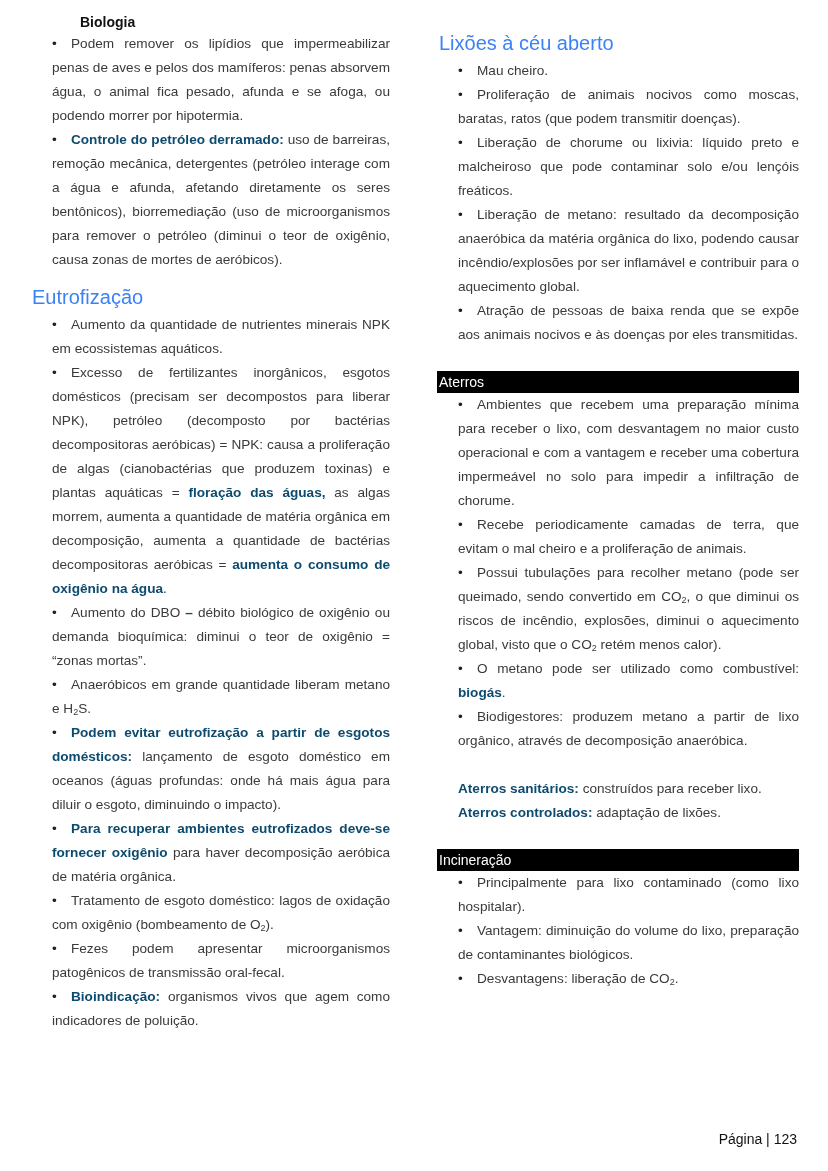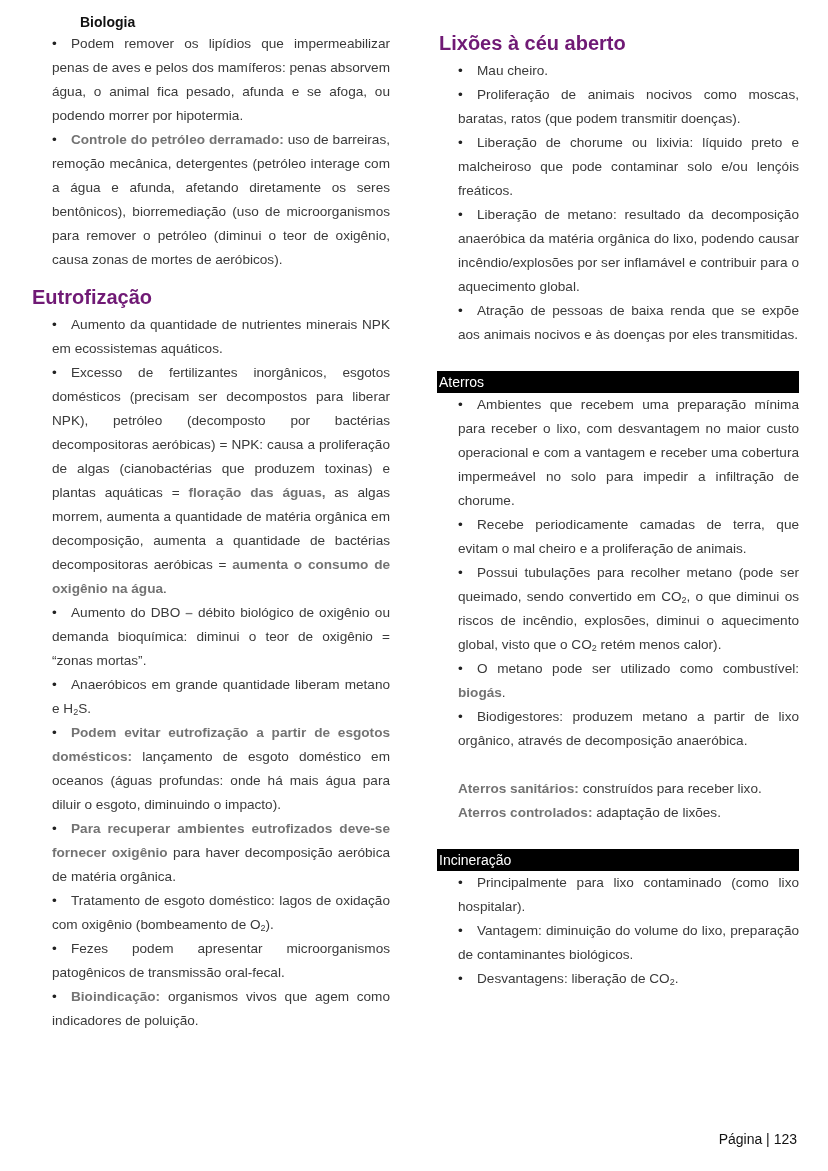"Lixões à céu aberto" .h2 { color: #701a75 -> #3b82f6; font-weight: bold -> normal }
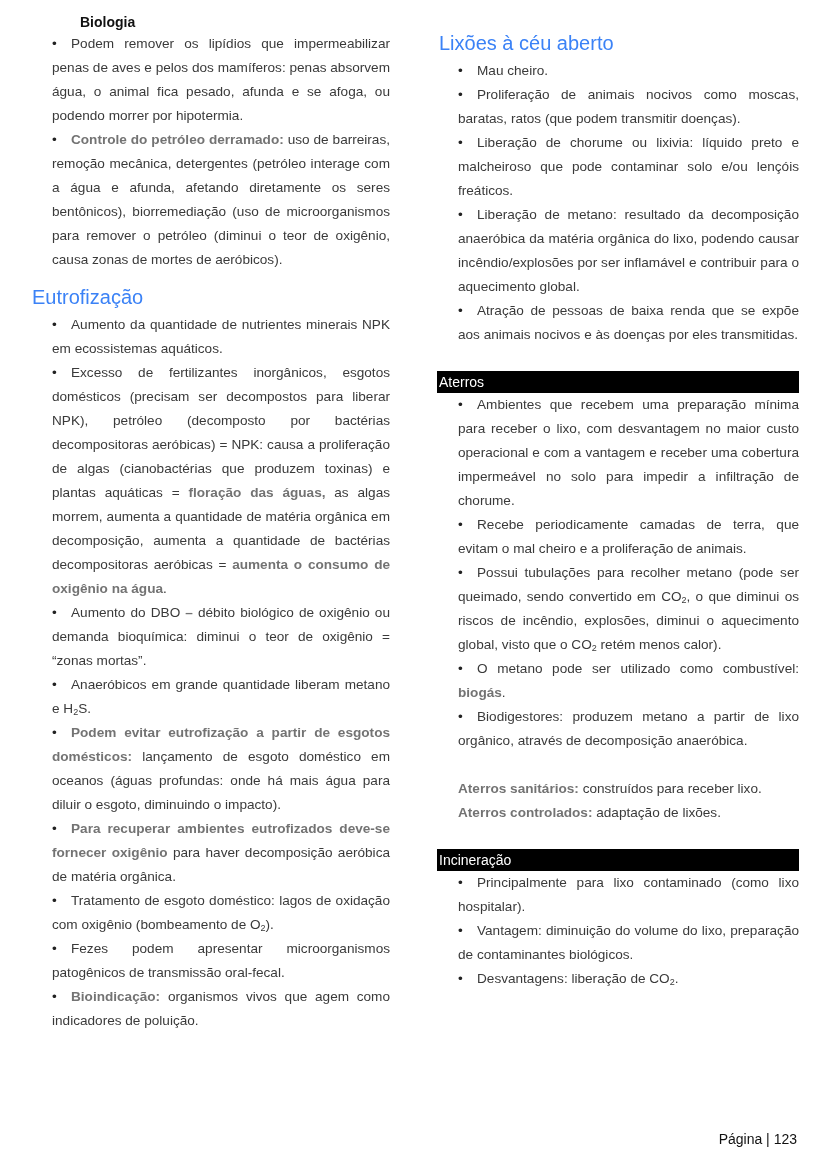"Controle do petróleo derramado:" .b { color: #737373 -> #0c4a6e }
